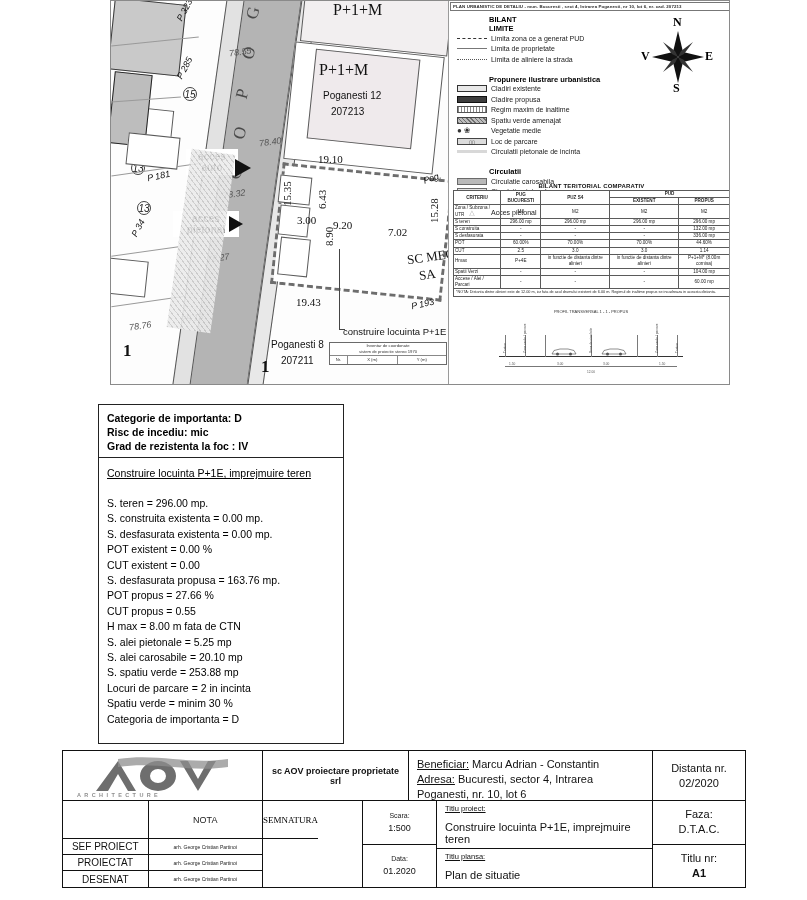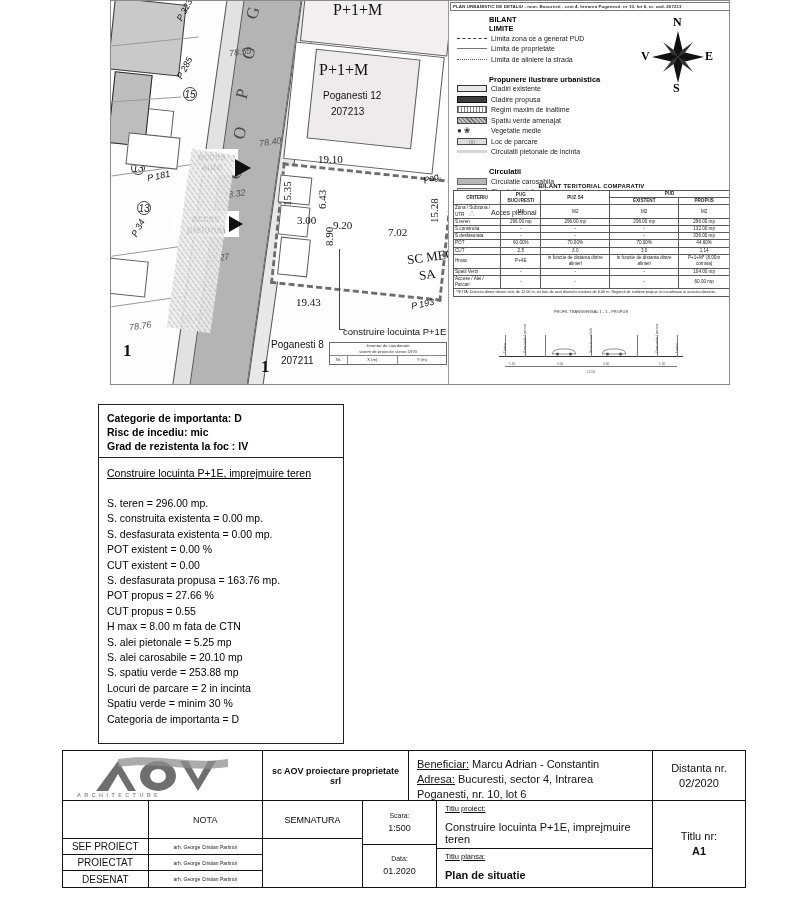"SEMNATURA" #tb-sem { flex-direction: column -> row; font-family: none -> Liberation Serif, serif }
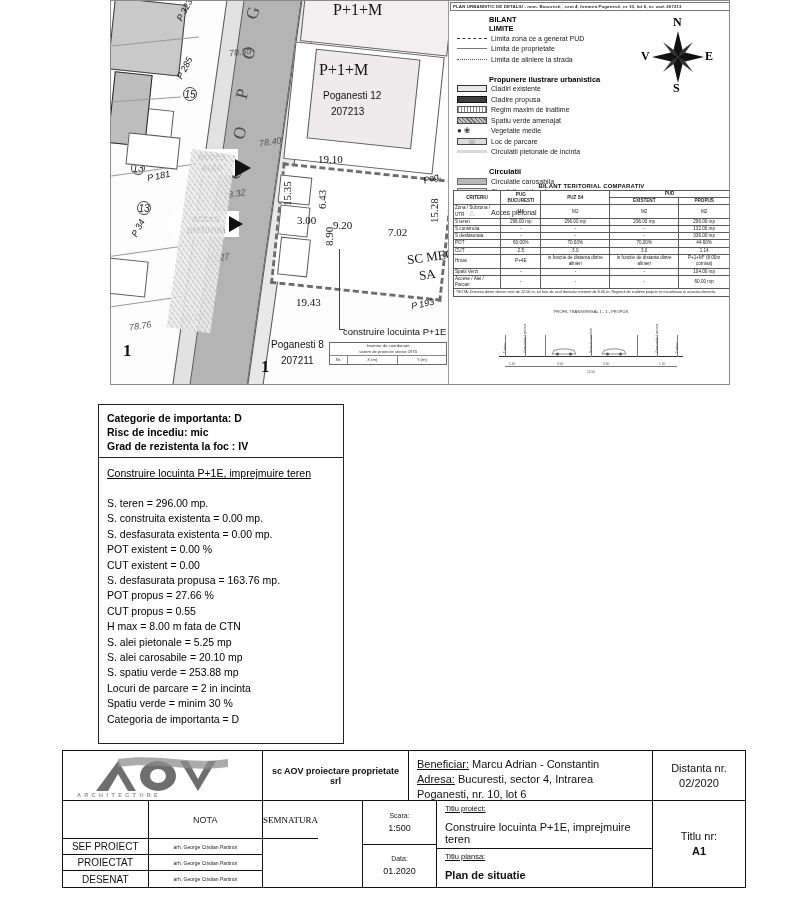"Faza:" div.fz-cell { html: none -> <div> <div>Faza:</div> <div>D.T.A.C.</div> </div> }
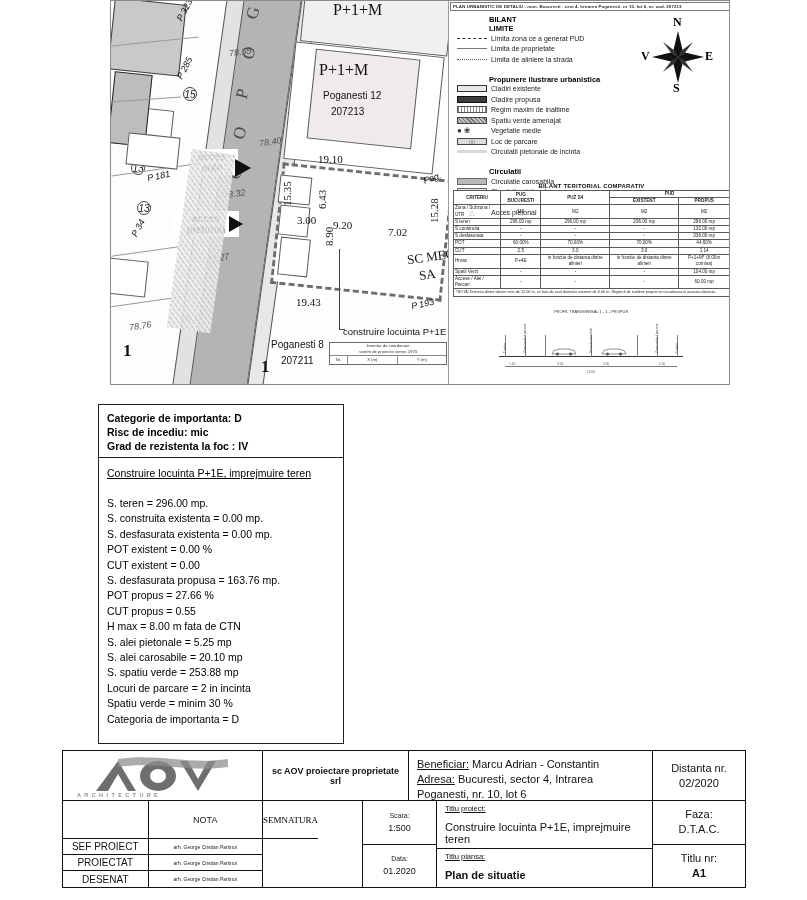"Plan de situatie" .tt-v.bold { font-weight: 700 -> 400 }
